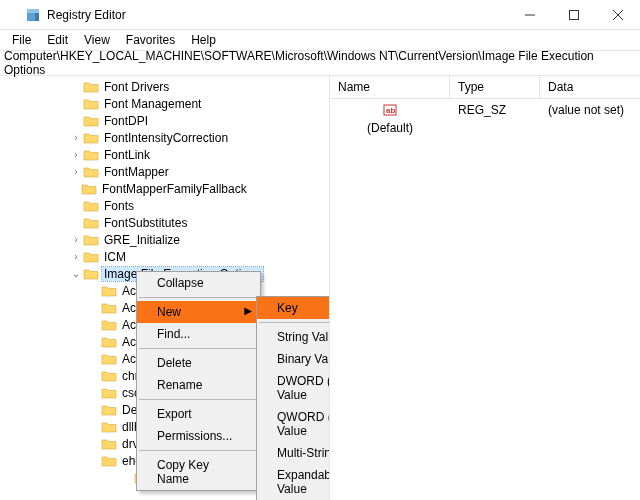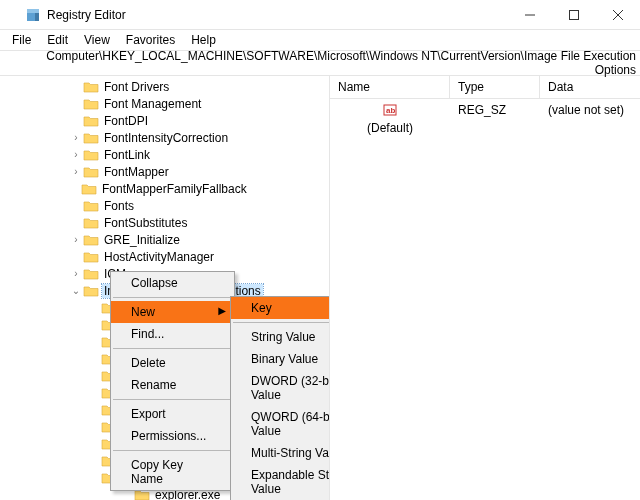"Computer\HKEY_LOCAL_MACHINE\SOFTWARE\Mic" .addressbar { text-align: right -> none }
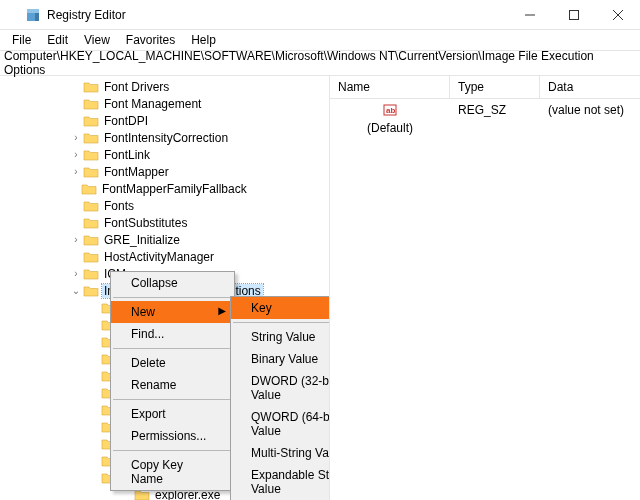"HostActivityManager" div.tree-row { html: <div> <span></span> <svg> <path></path> </svg> <span>HostActivityManager</span> </div> -> none }
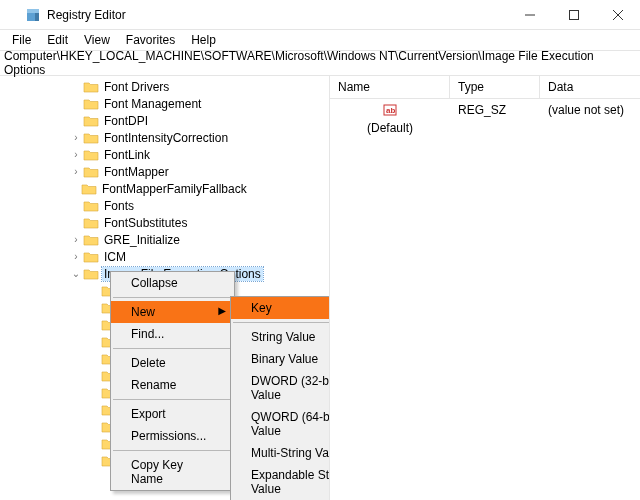"Collapse" div.ctx-menu { left: 110px -> 136px }
